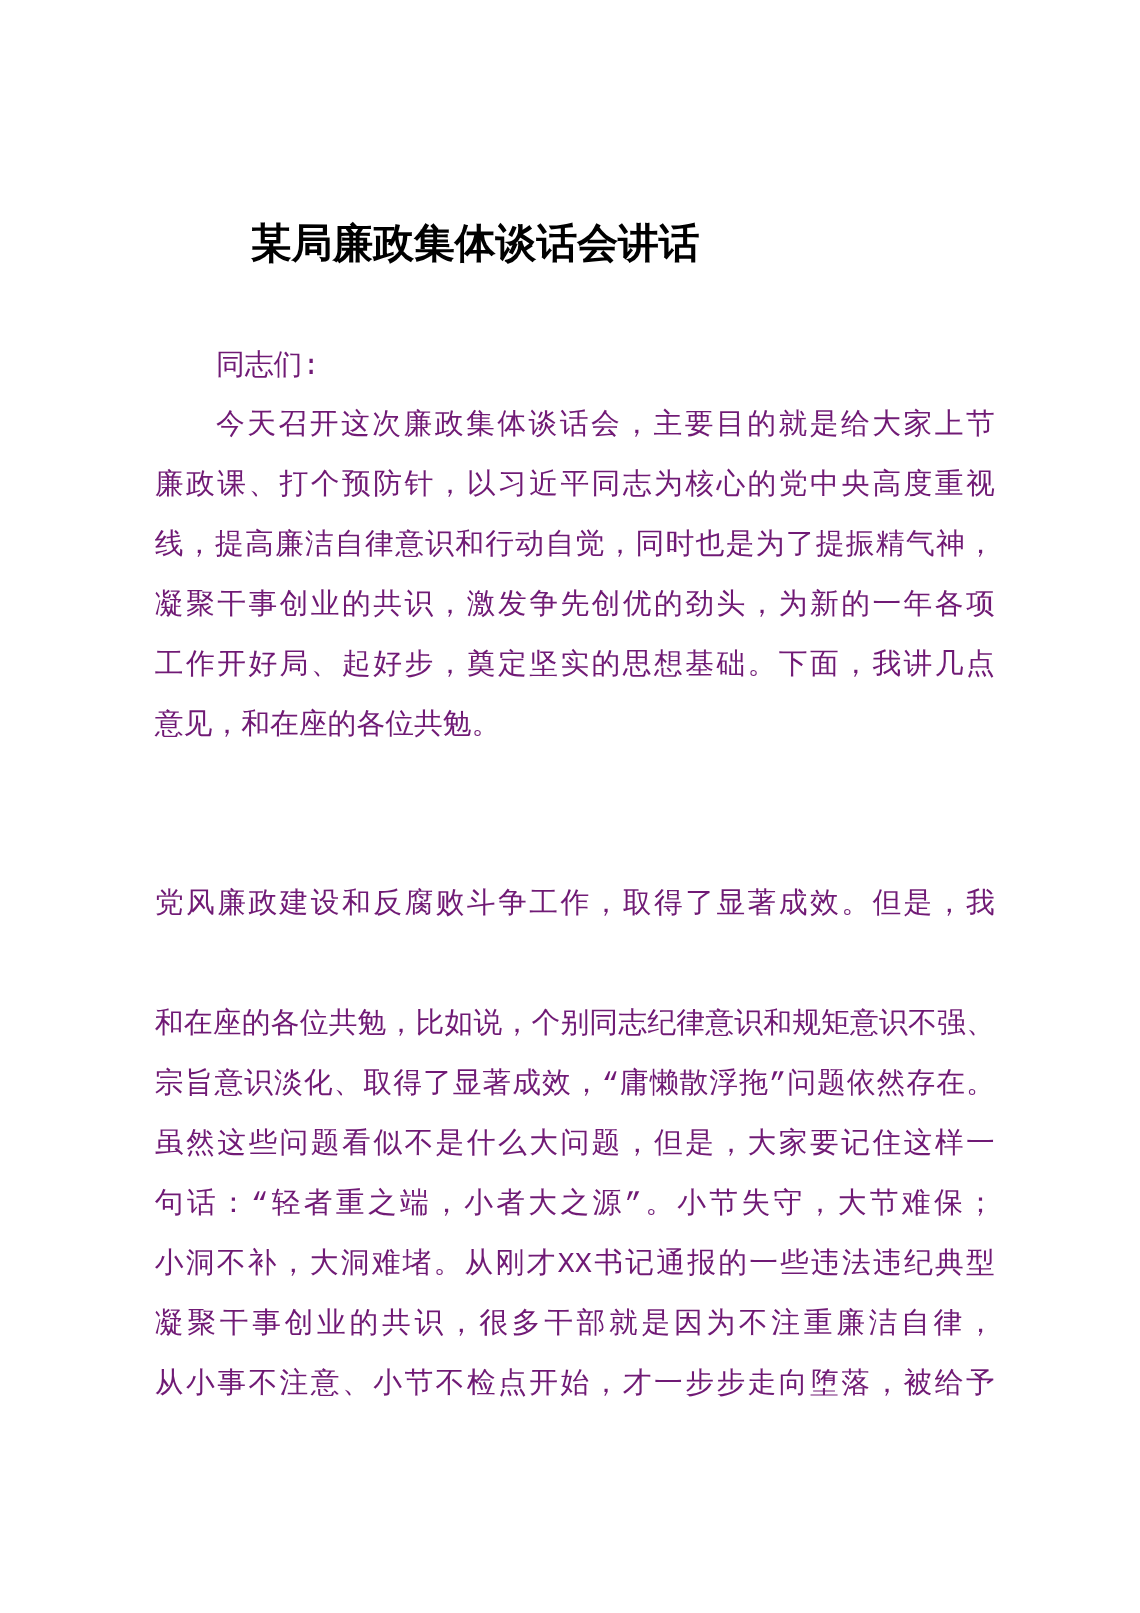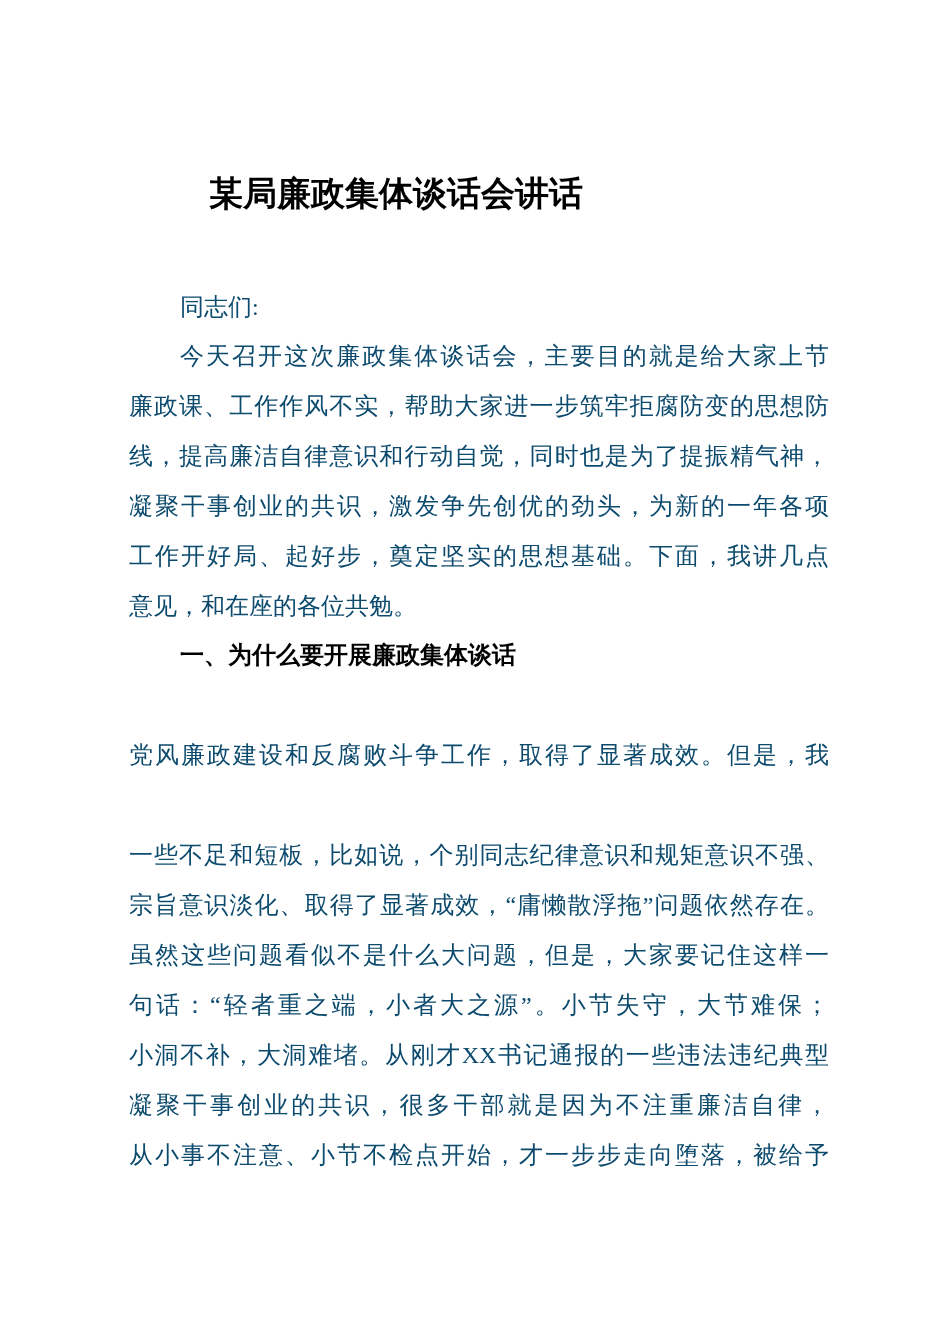"某局廉政集体谈话会讲话" .title { top: 168px -> 178px }
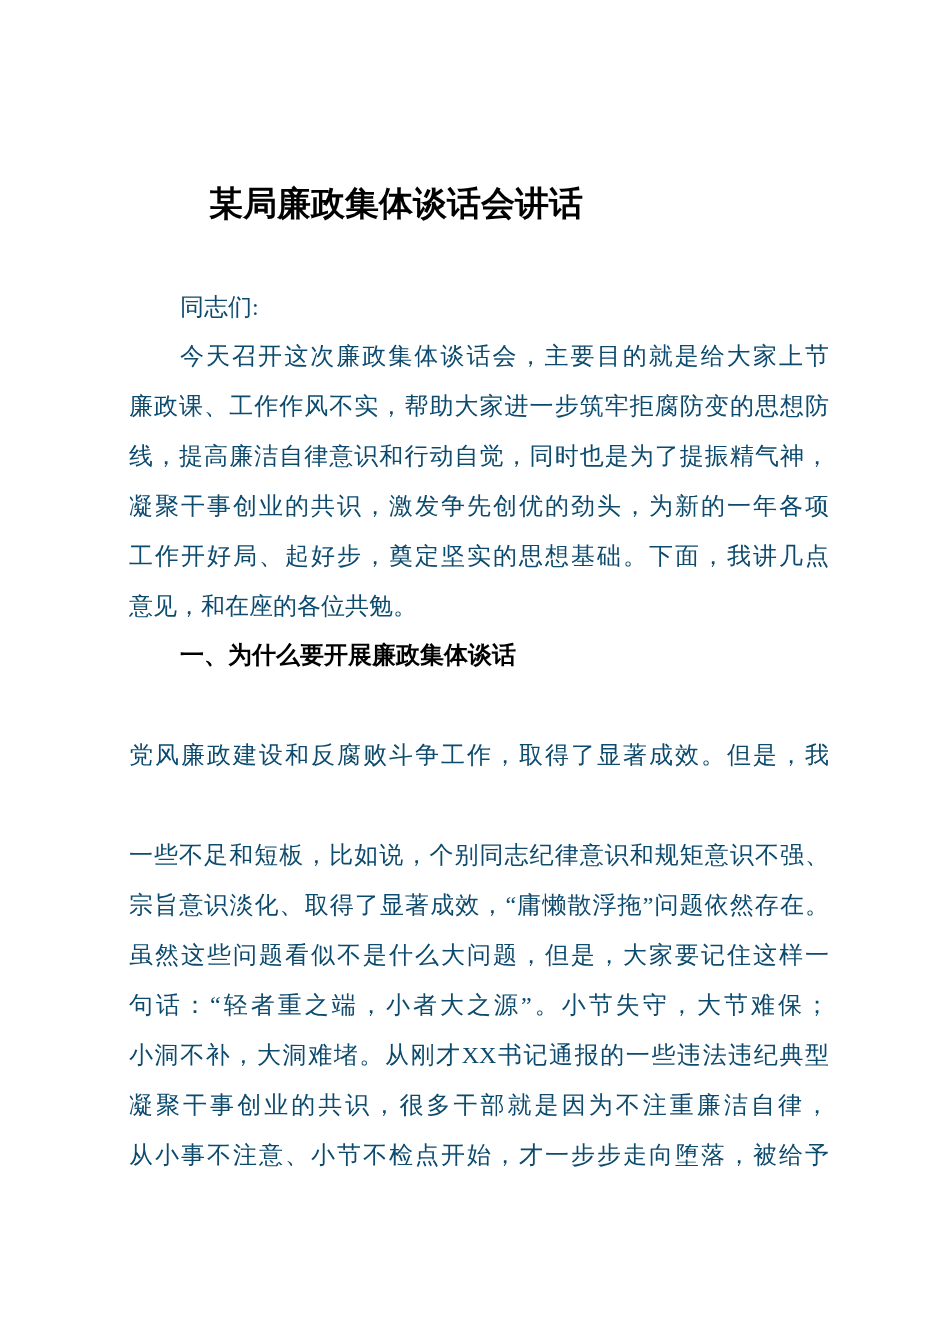"同志们:" .line { color: #0c4a6e -> #701a75; font-family: Liberation Serif, serif -> Liberation Mono, monospace }
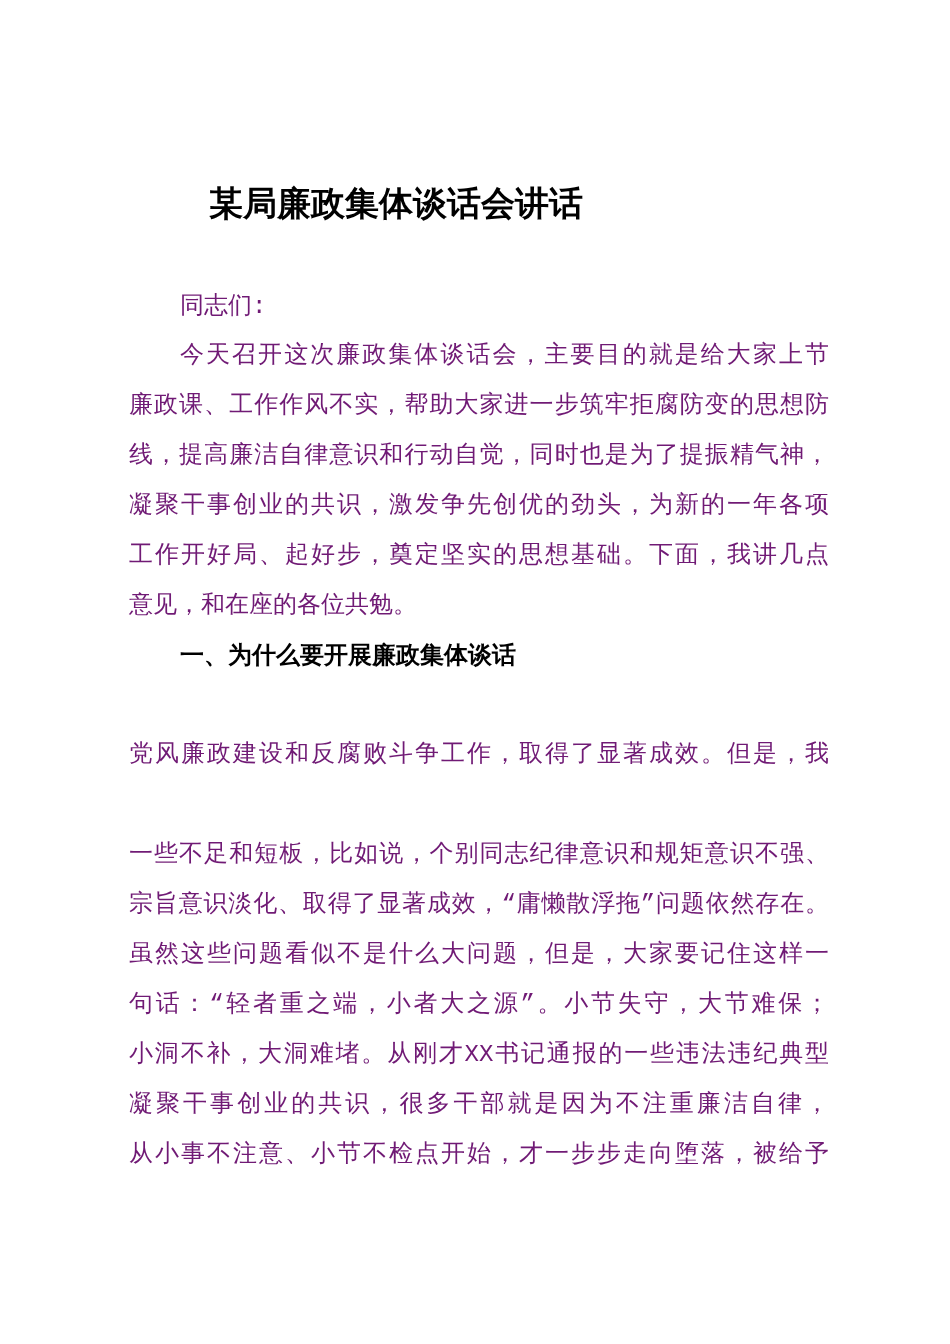"廉政课、工作作风不实，帮助大家进一步筑牢拒腐防变的思想防" div.line { text: 工作作风不实，帮助大家进一步筑牢拒腐防变的思想防 -> 打个预防针，以习近平同志为核心的党中央高度重视 }
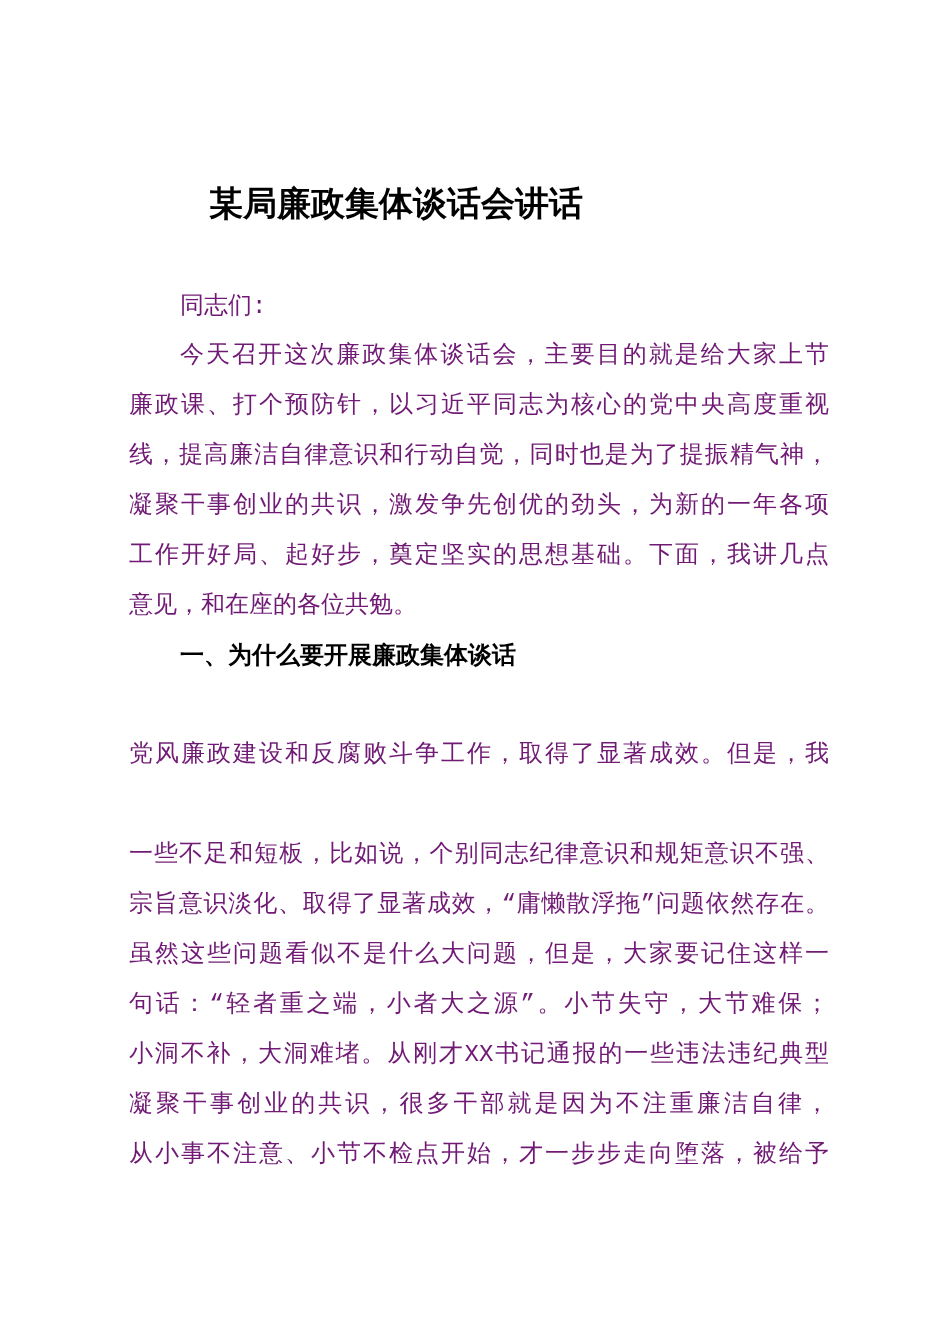"一、为什么要开展廉政集体谈话" div.line { html: <div>一、为什么要开展廉政集体谈话</div> -> none }
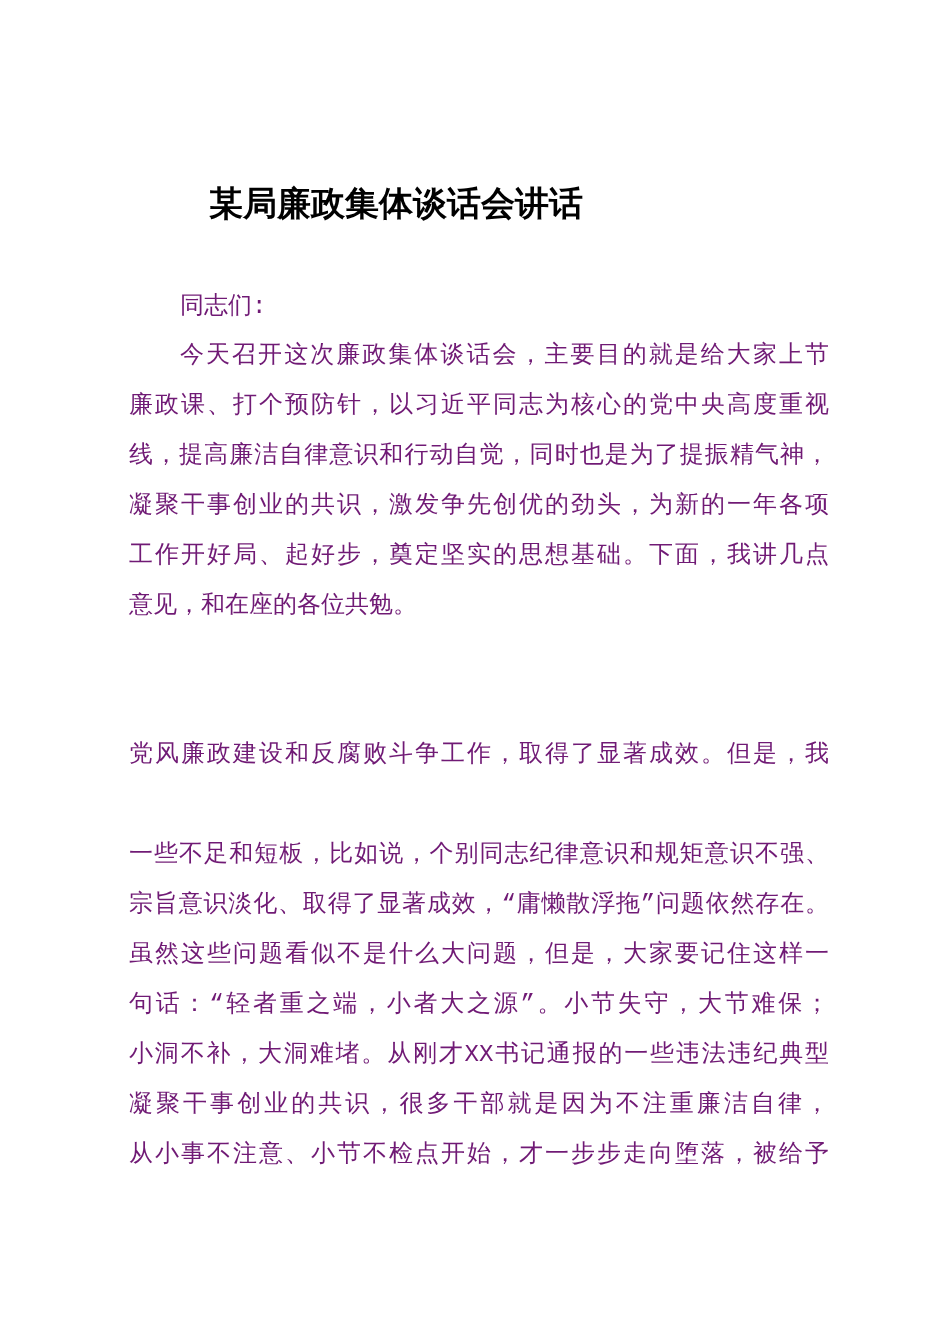"一些不足和短板，比如说，个别同志纪律意识和规矩意识不强、" div.line { text: 一些不足和短板 -> 和在座的各位共勉 }
